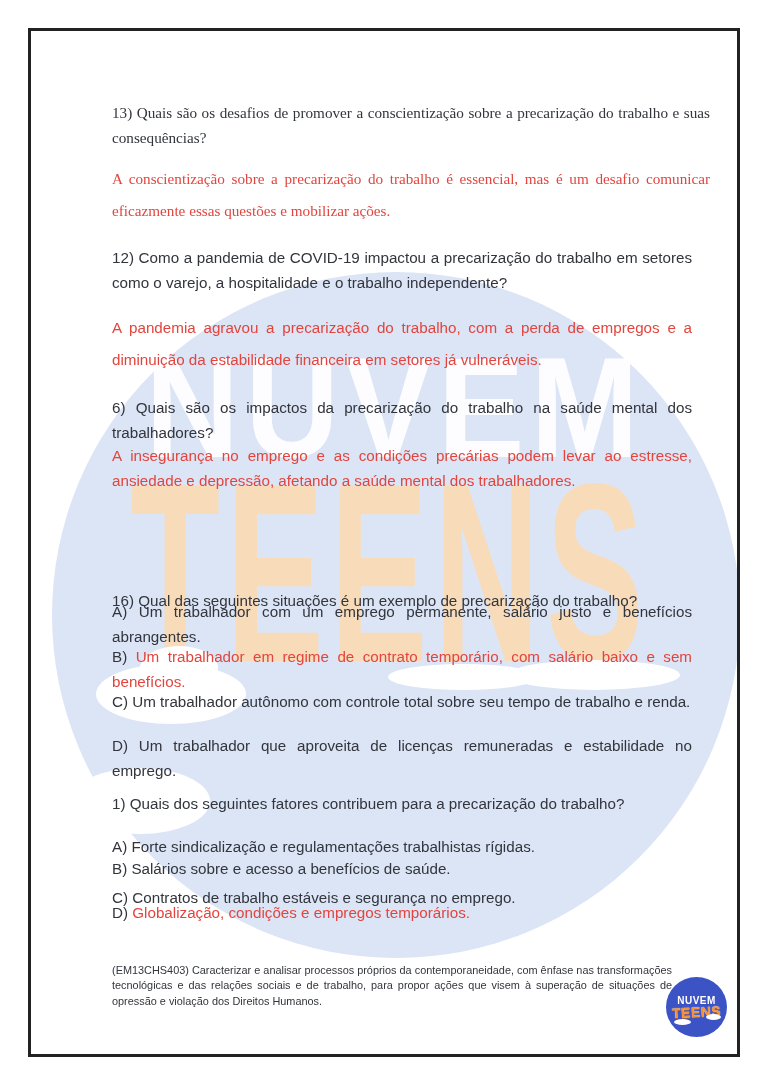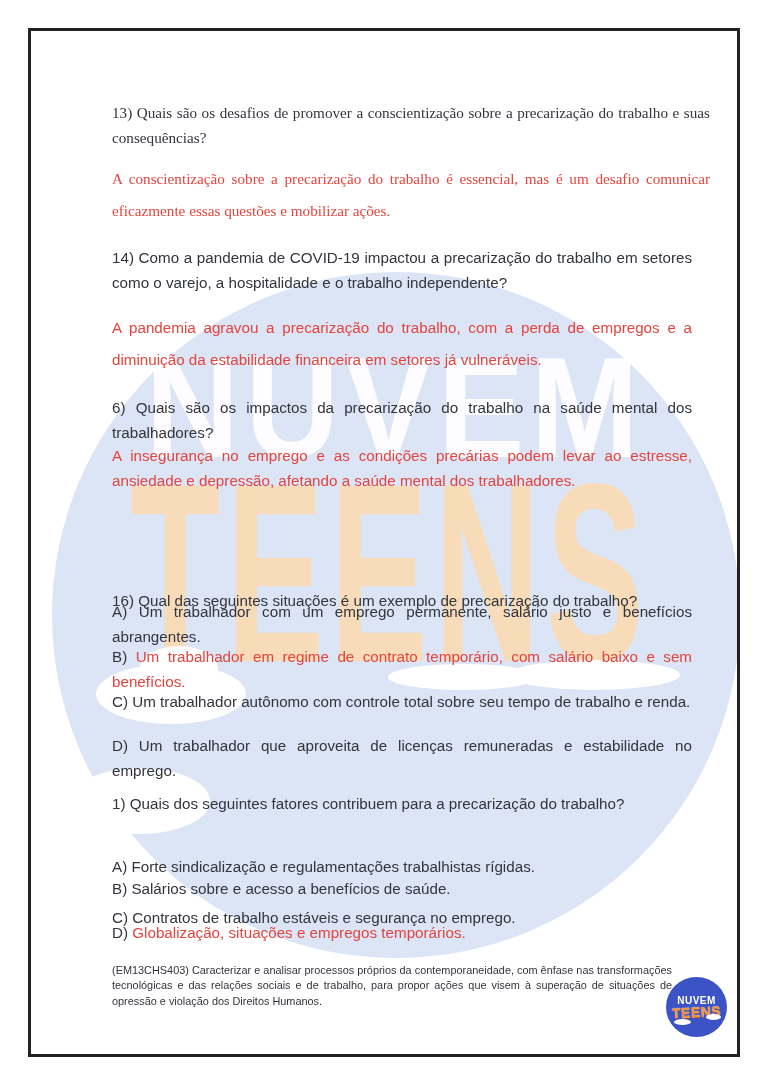"14) Como a pandemia de" p.para { text: 14 -> 12 }
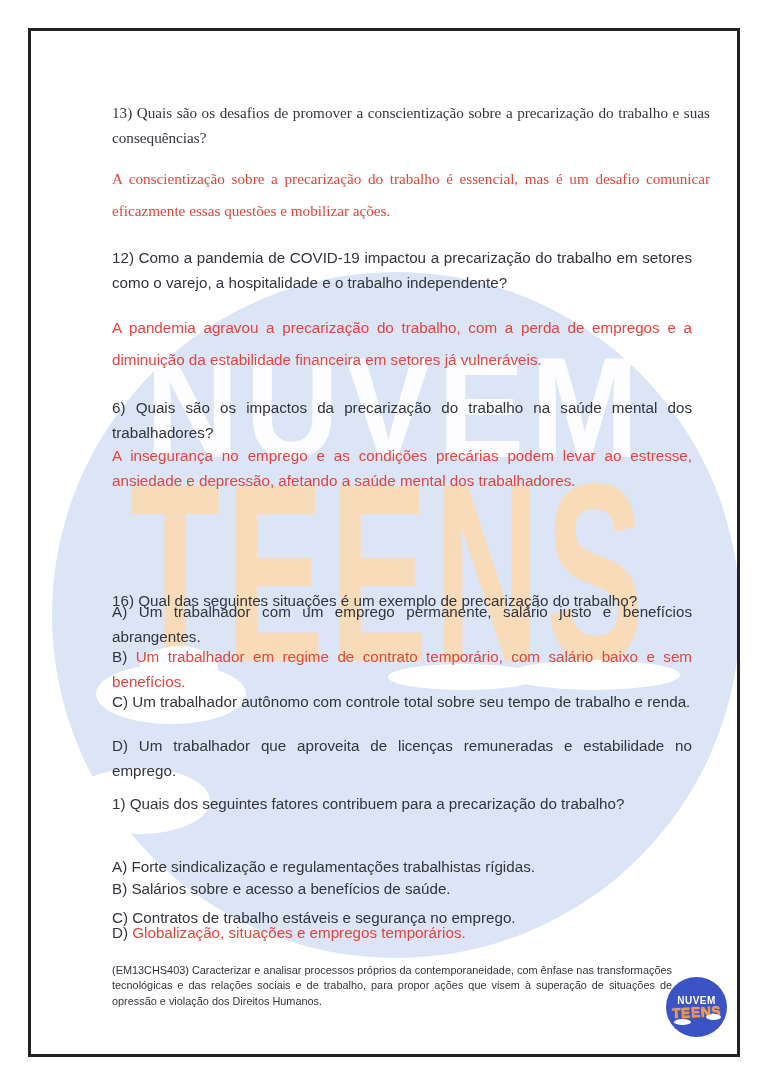"A) Forte sindicalização e" .opt-line { margin-top: 20px -> none }
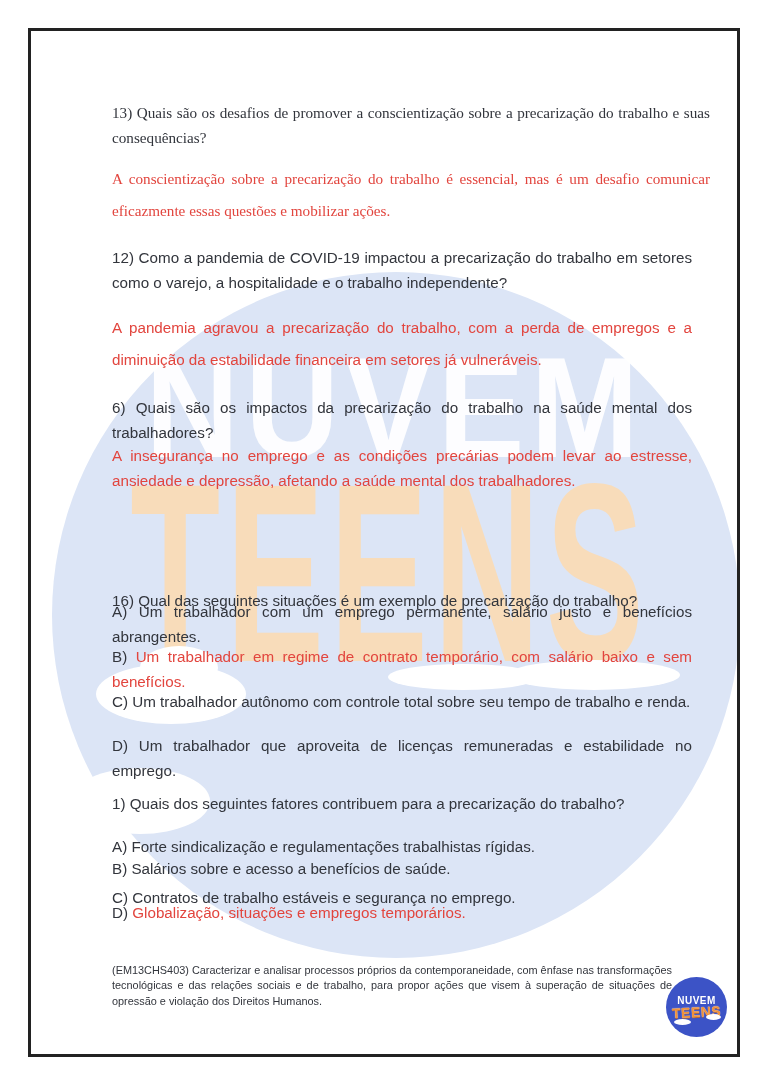"Globalização, situações e empregos" span.opt-text-red { text: situações -> condições }
